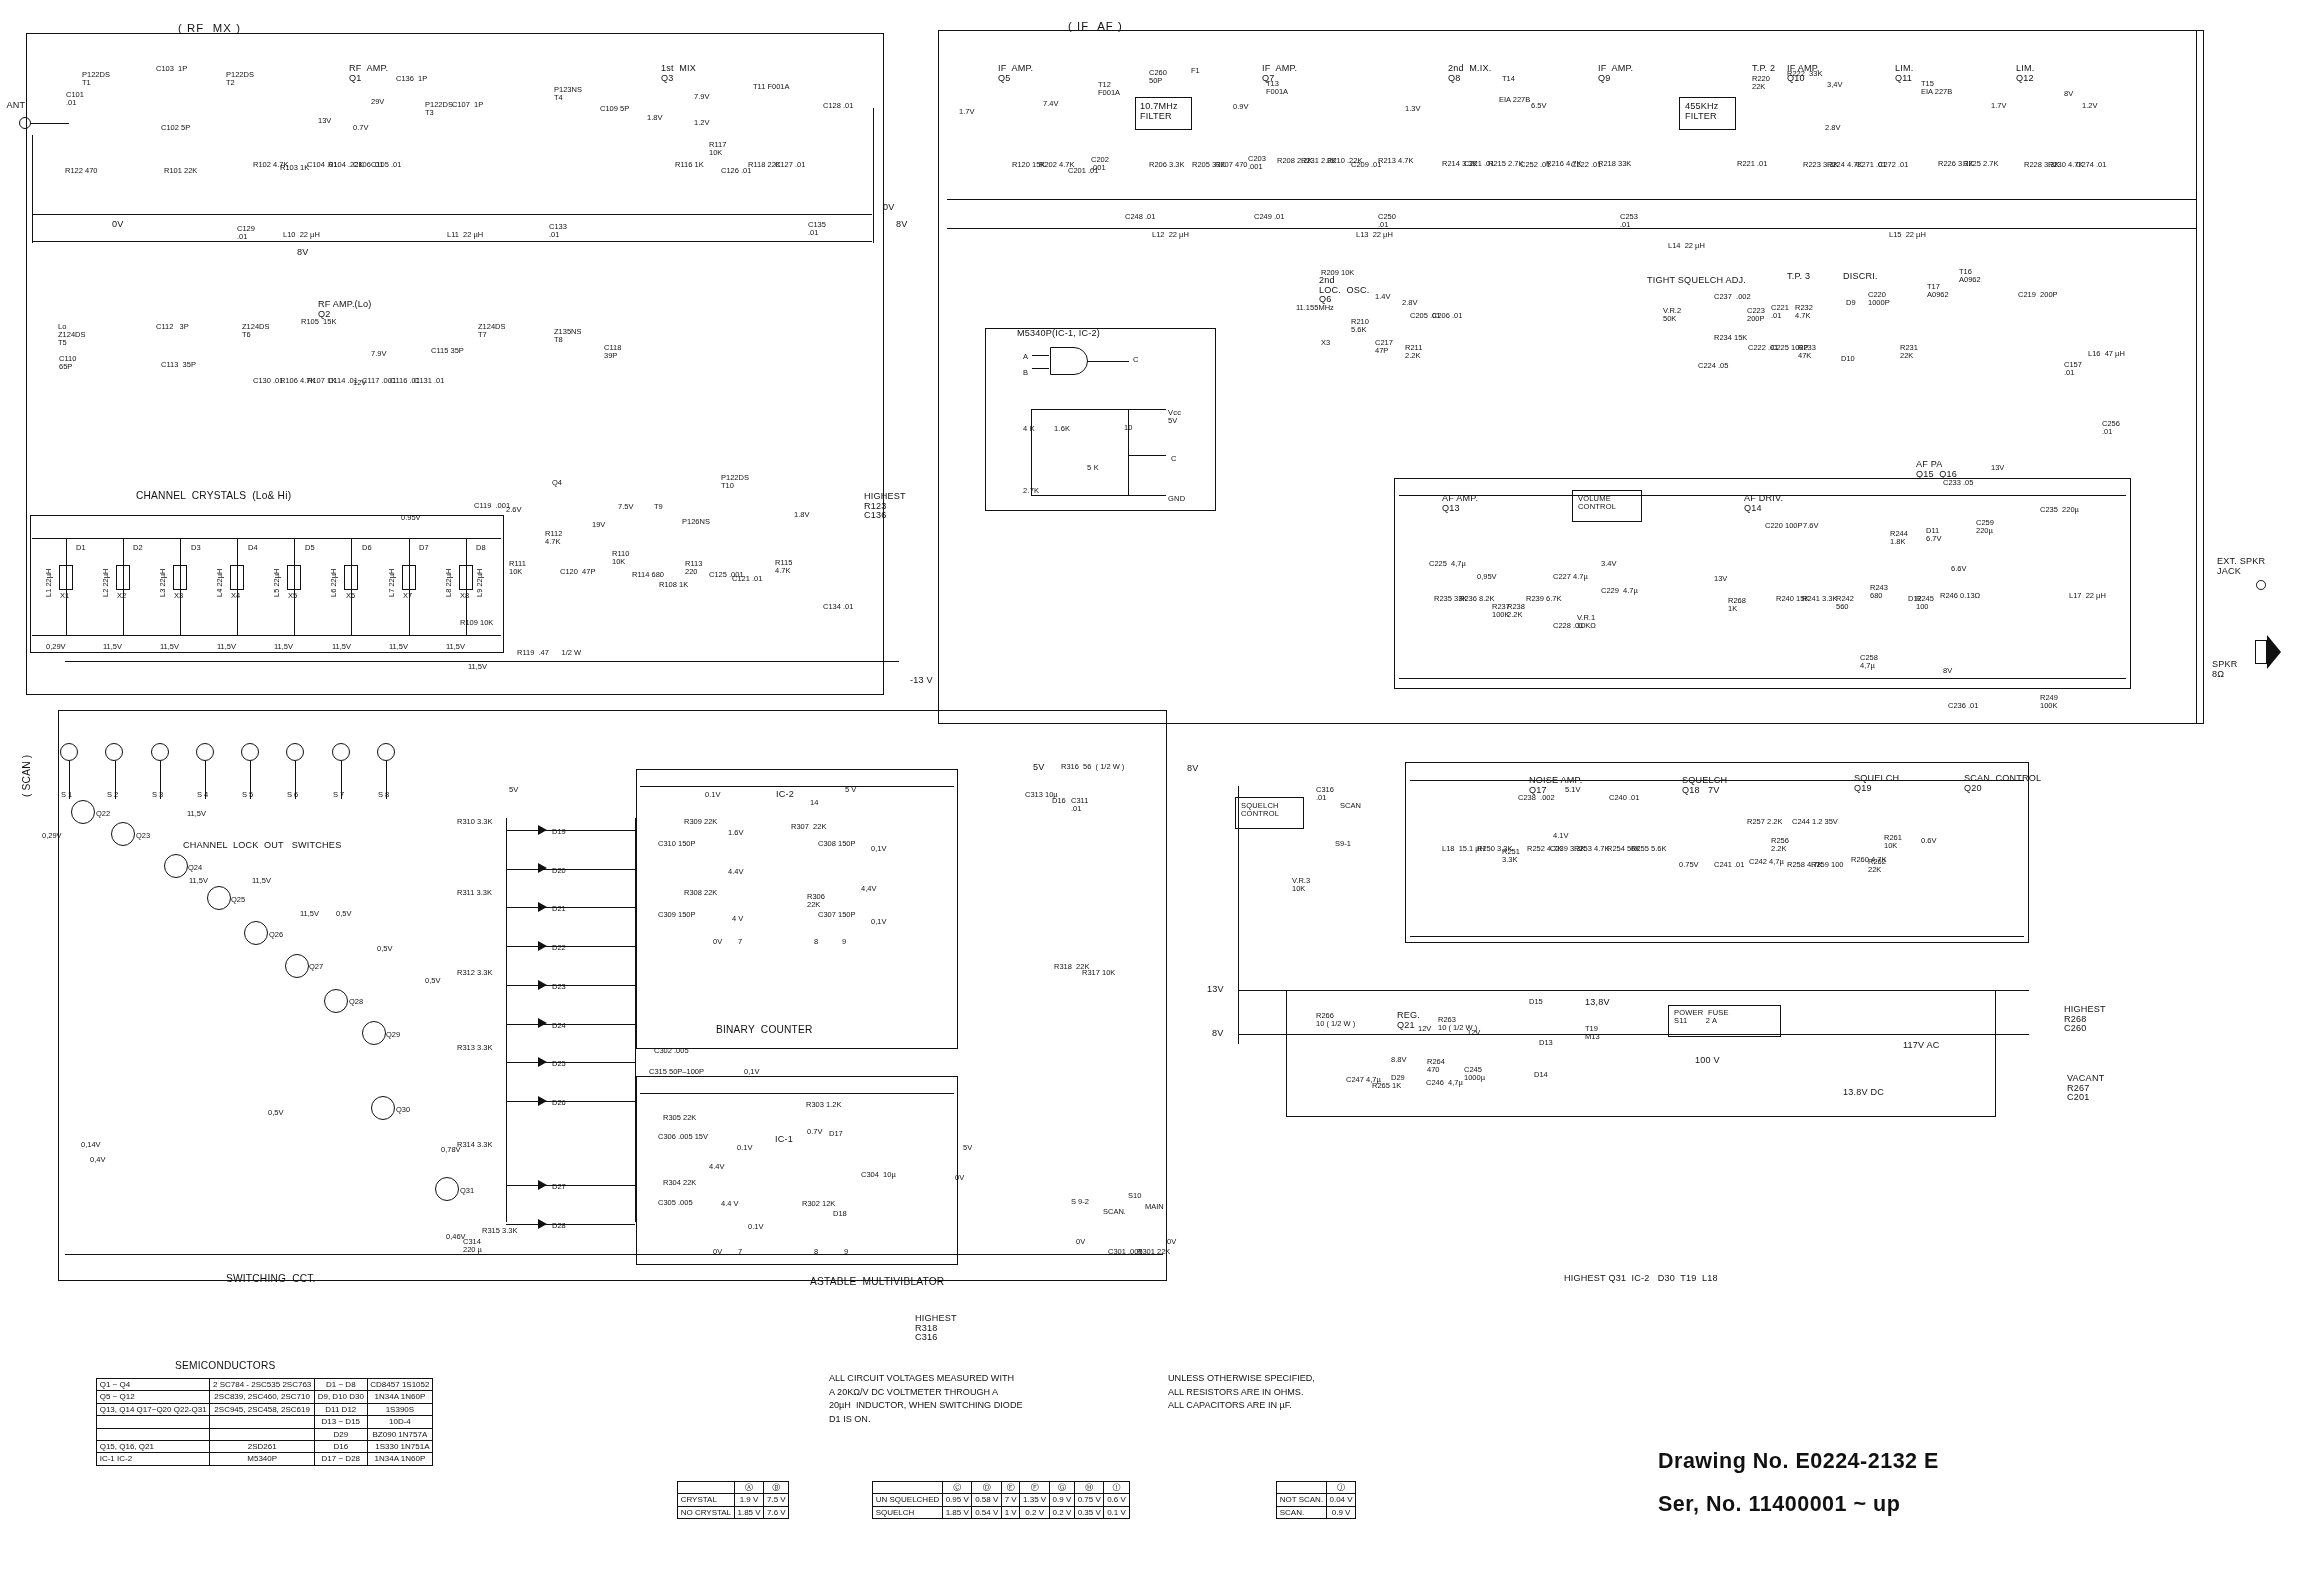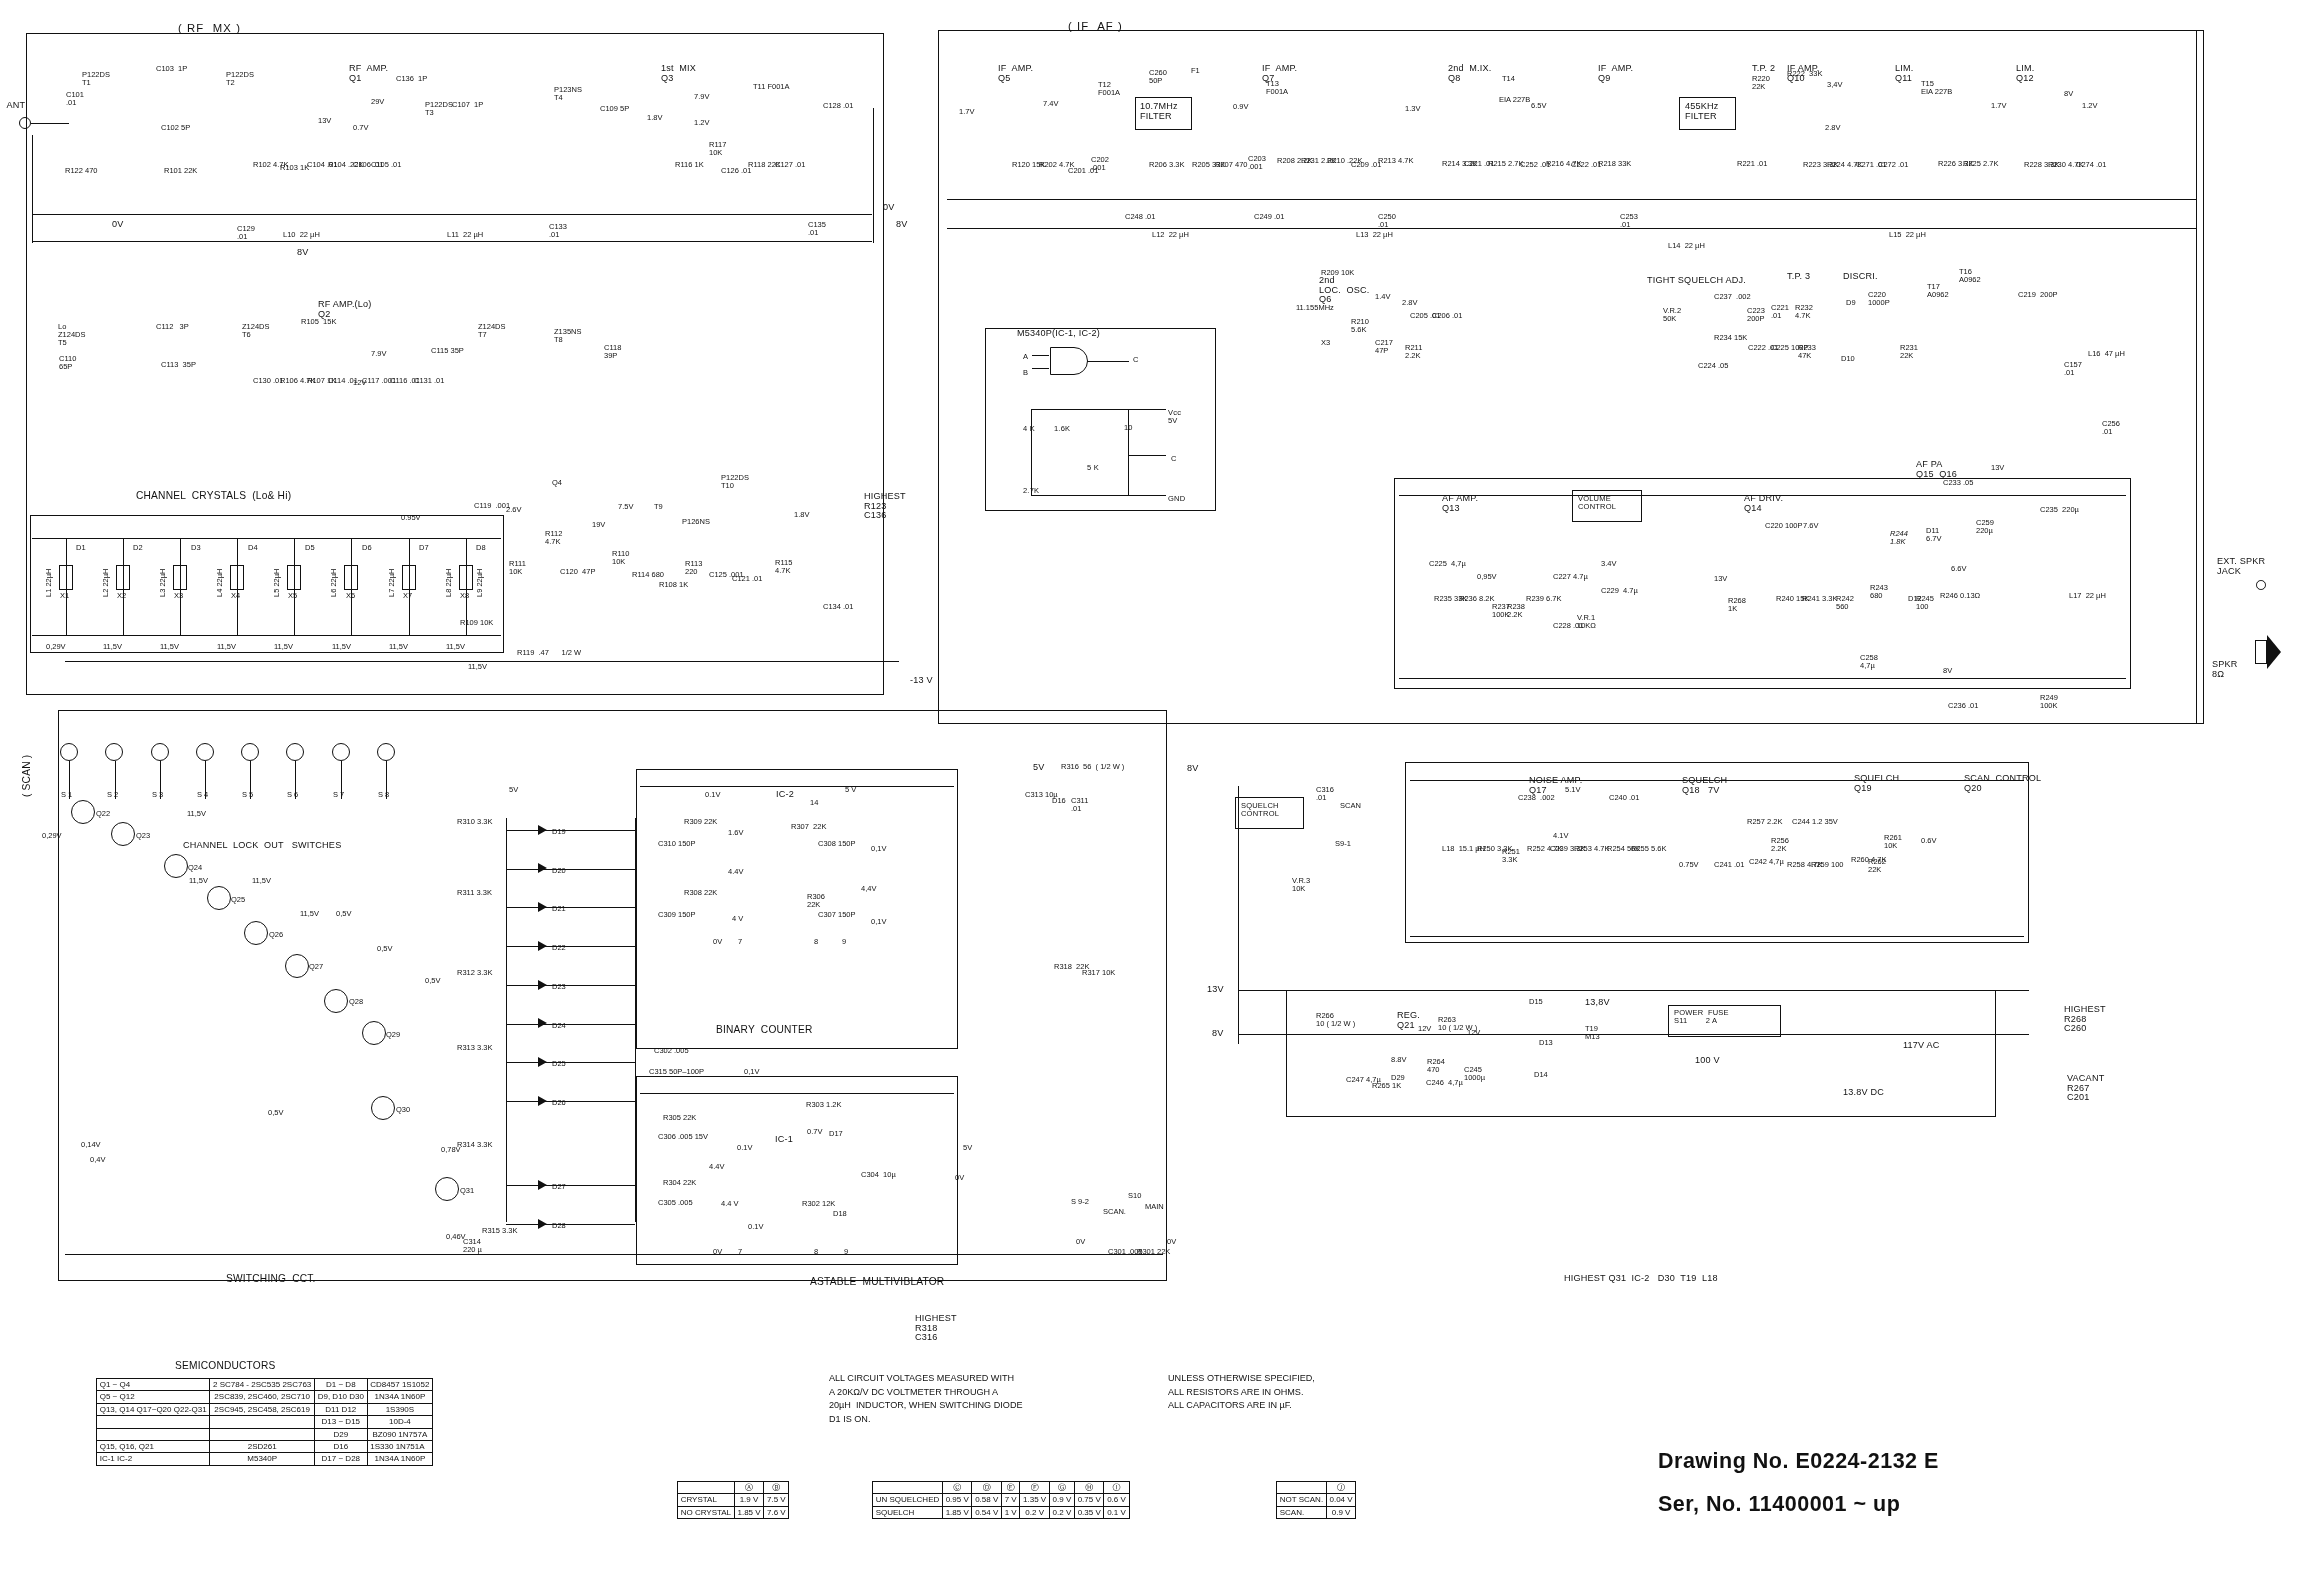"R244" div.comp { font-style: italic -> none }
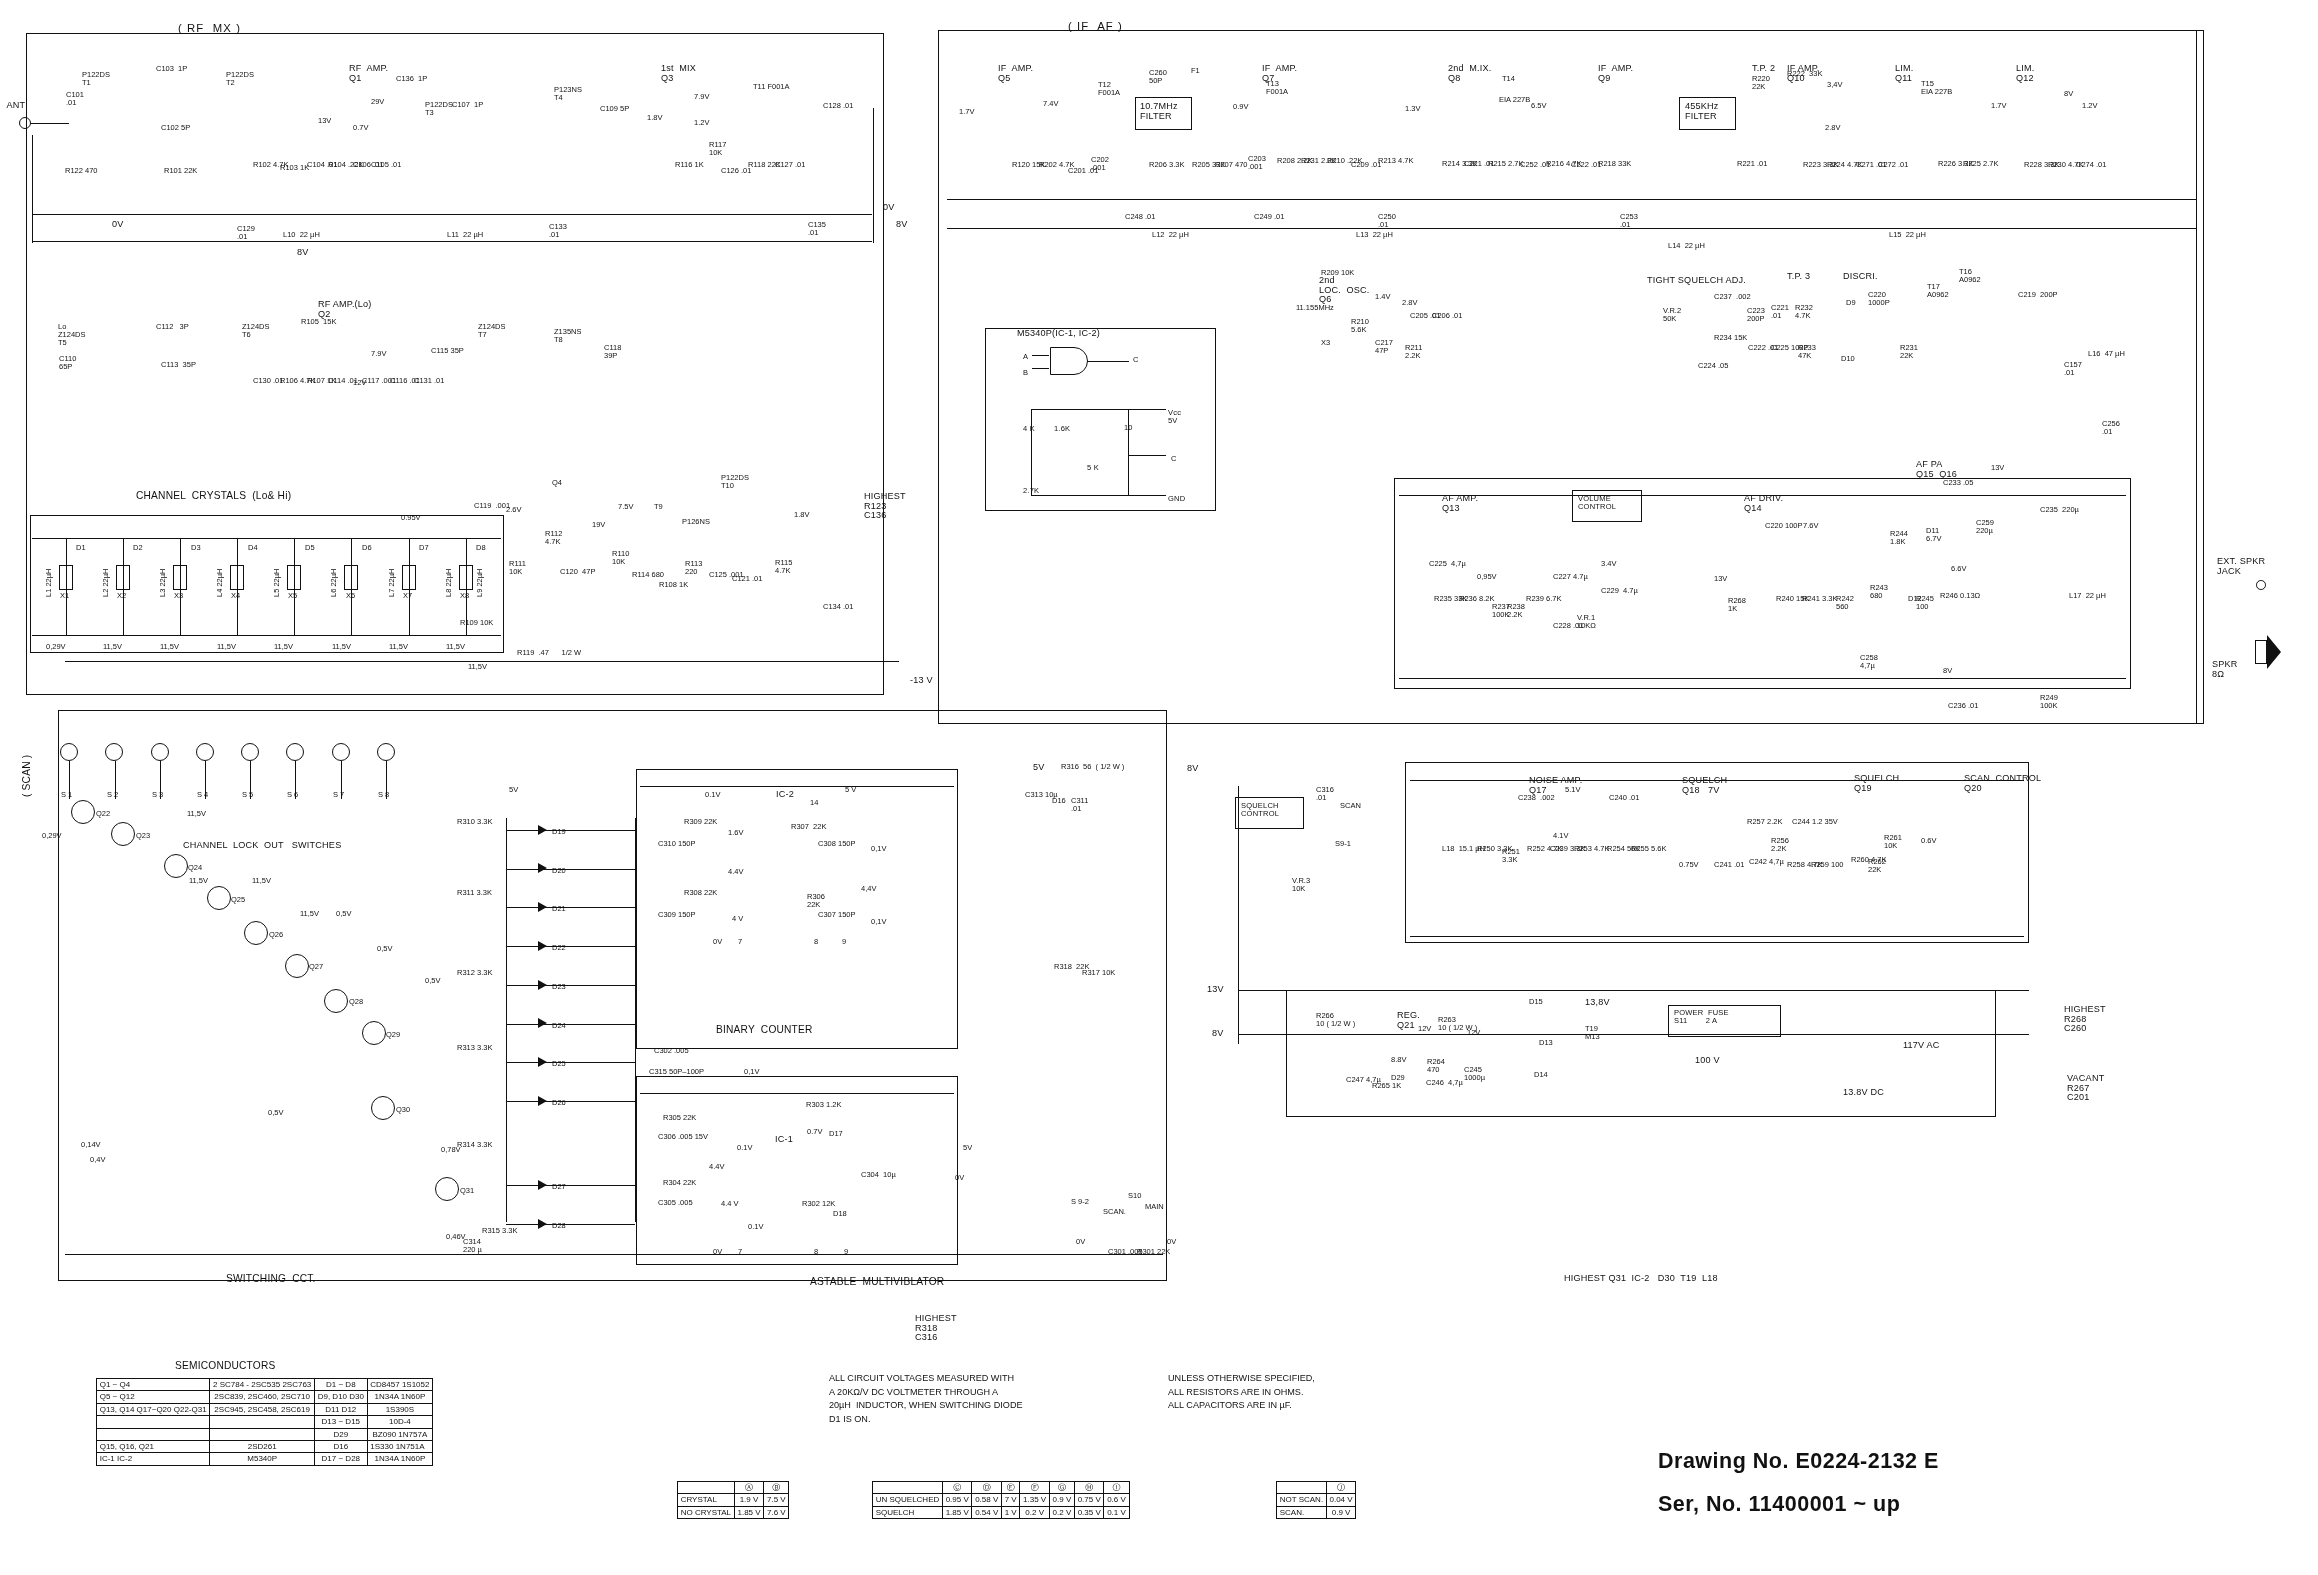"1S330 1N751A" td { text-align: left -> right }
